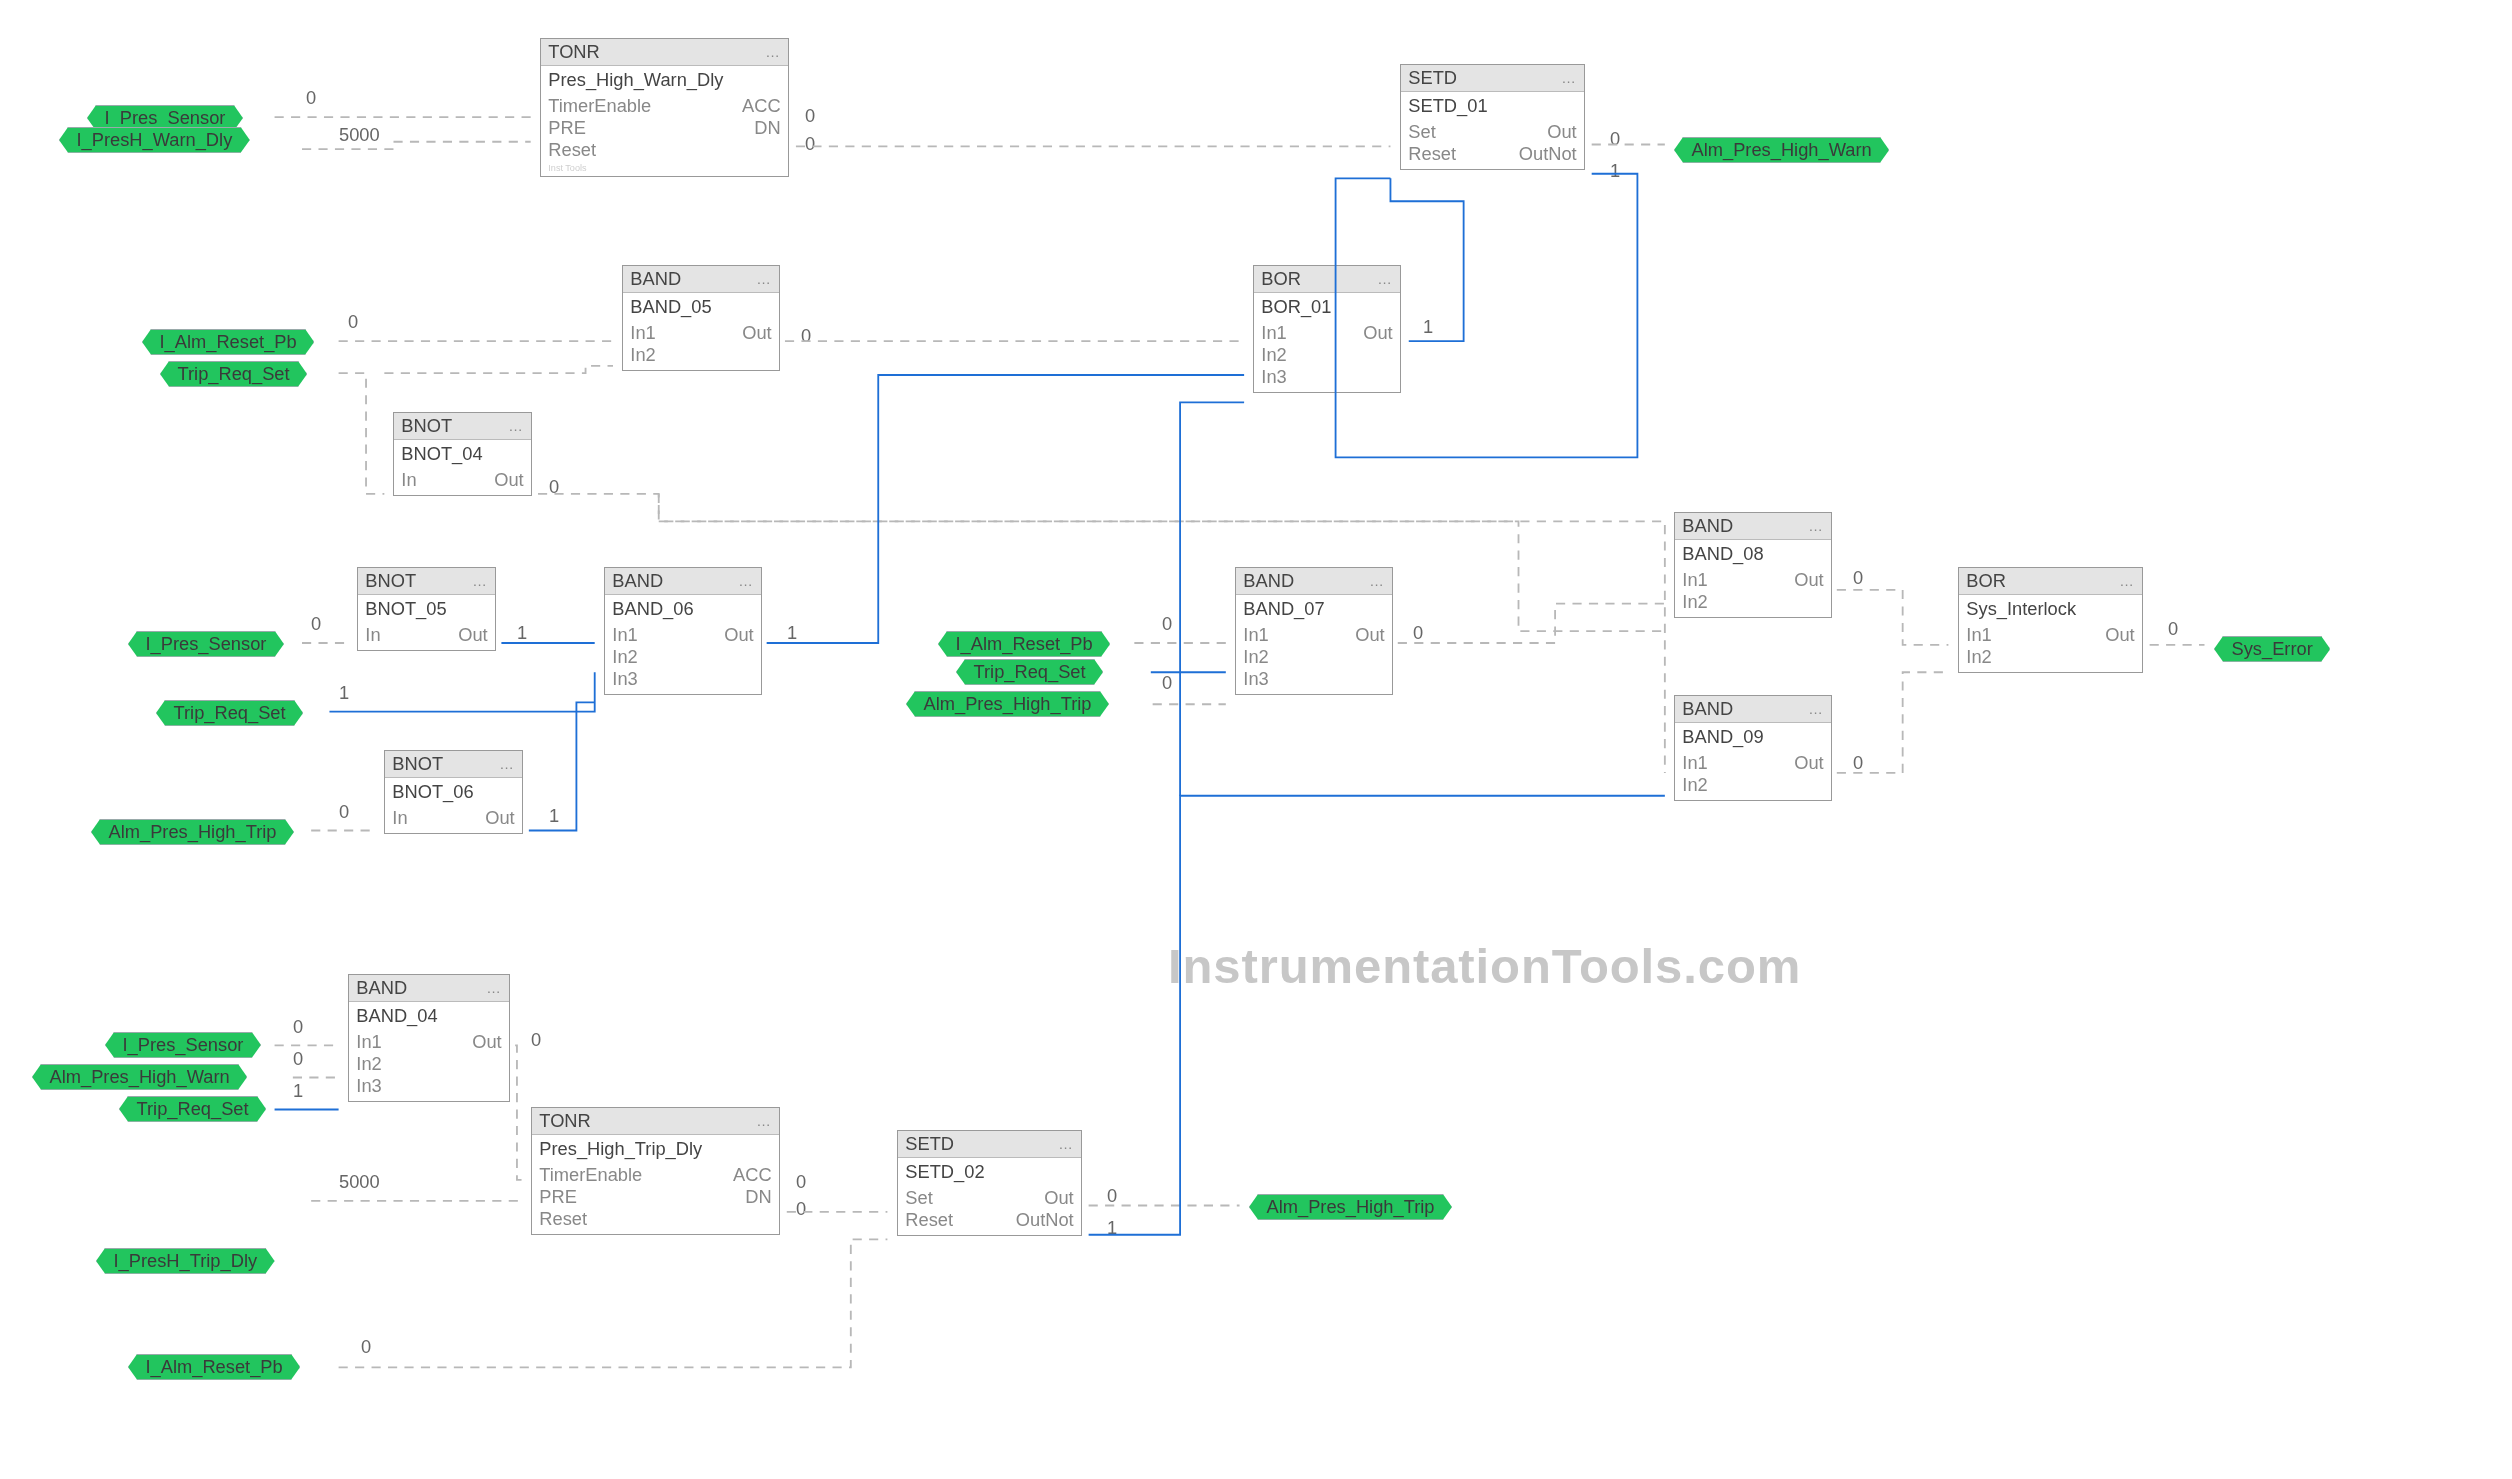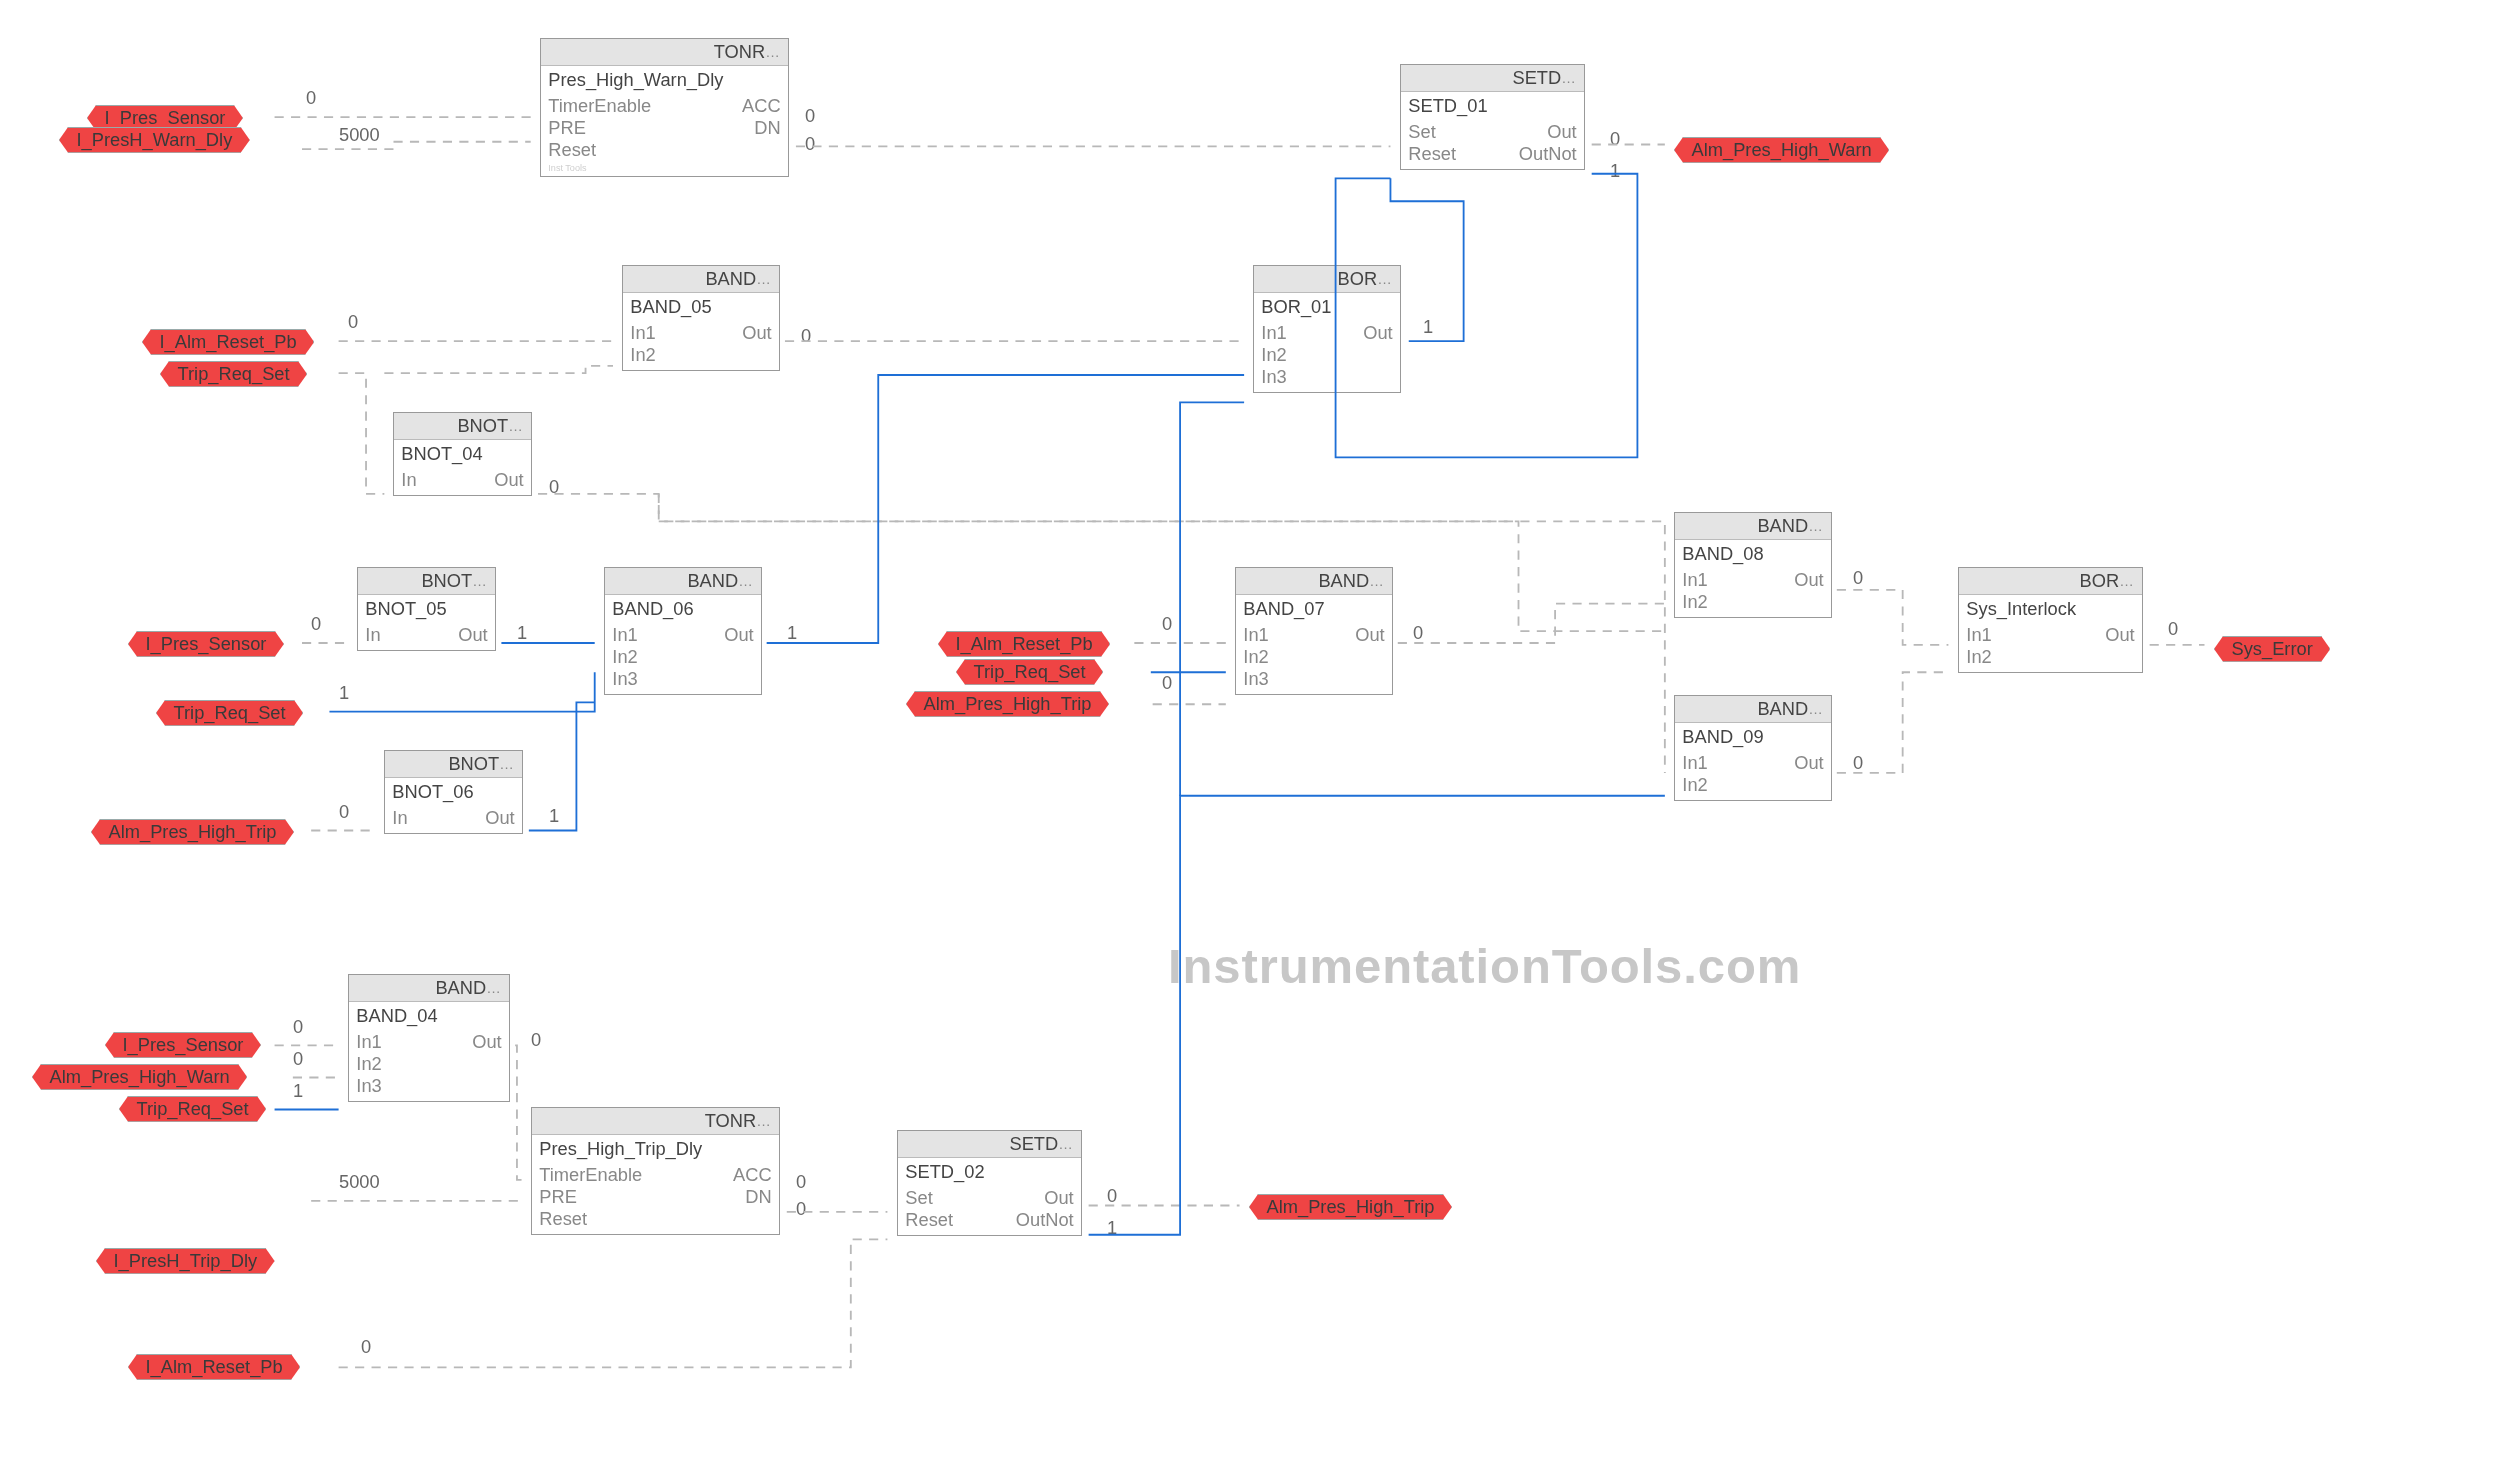"TONR" .fb .hdr { justify-content: flex-end -> space-between }
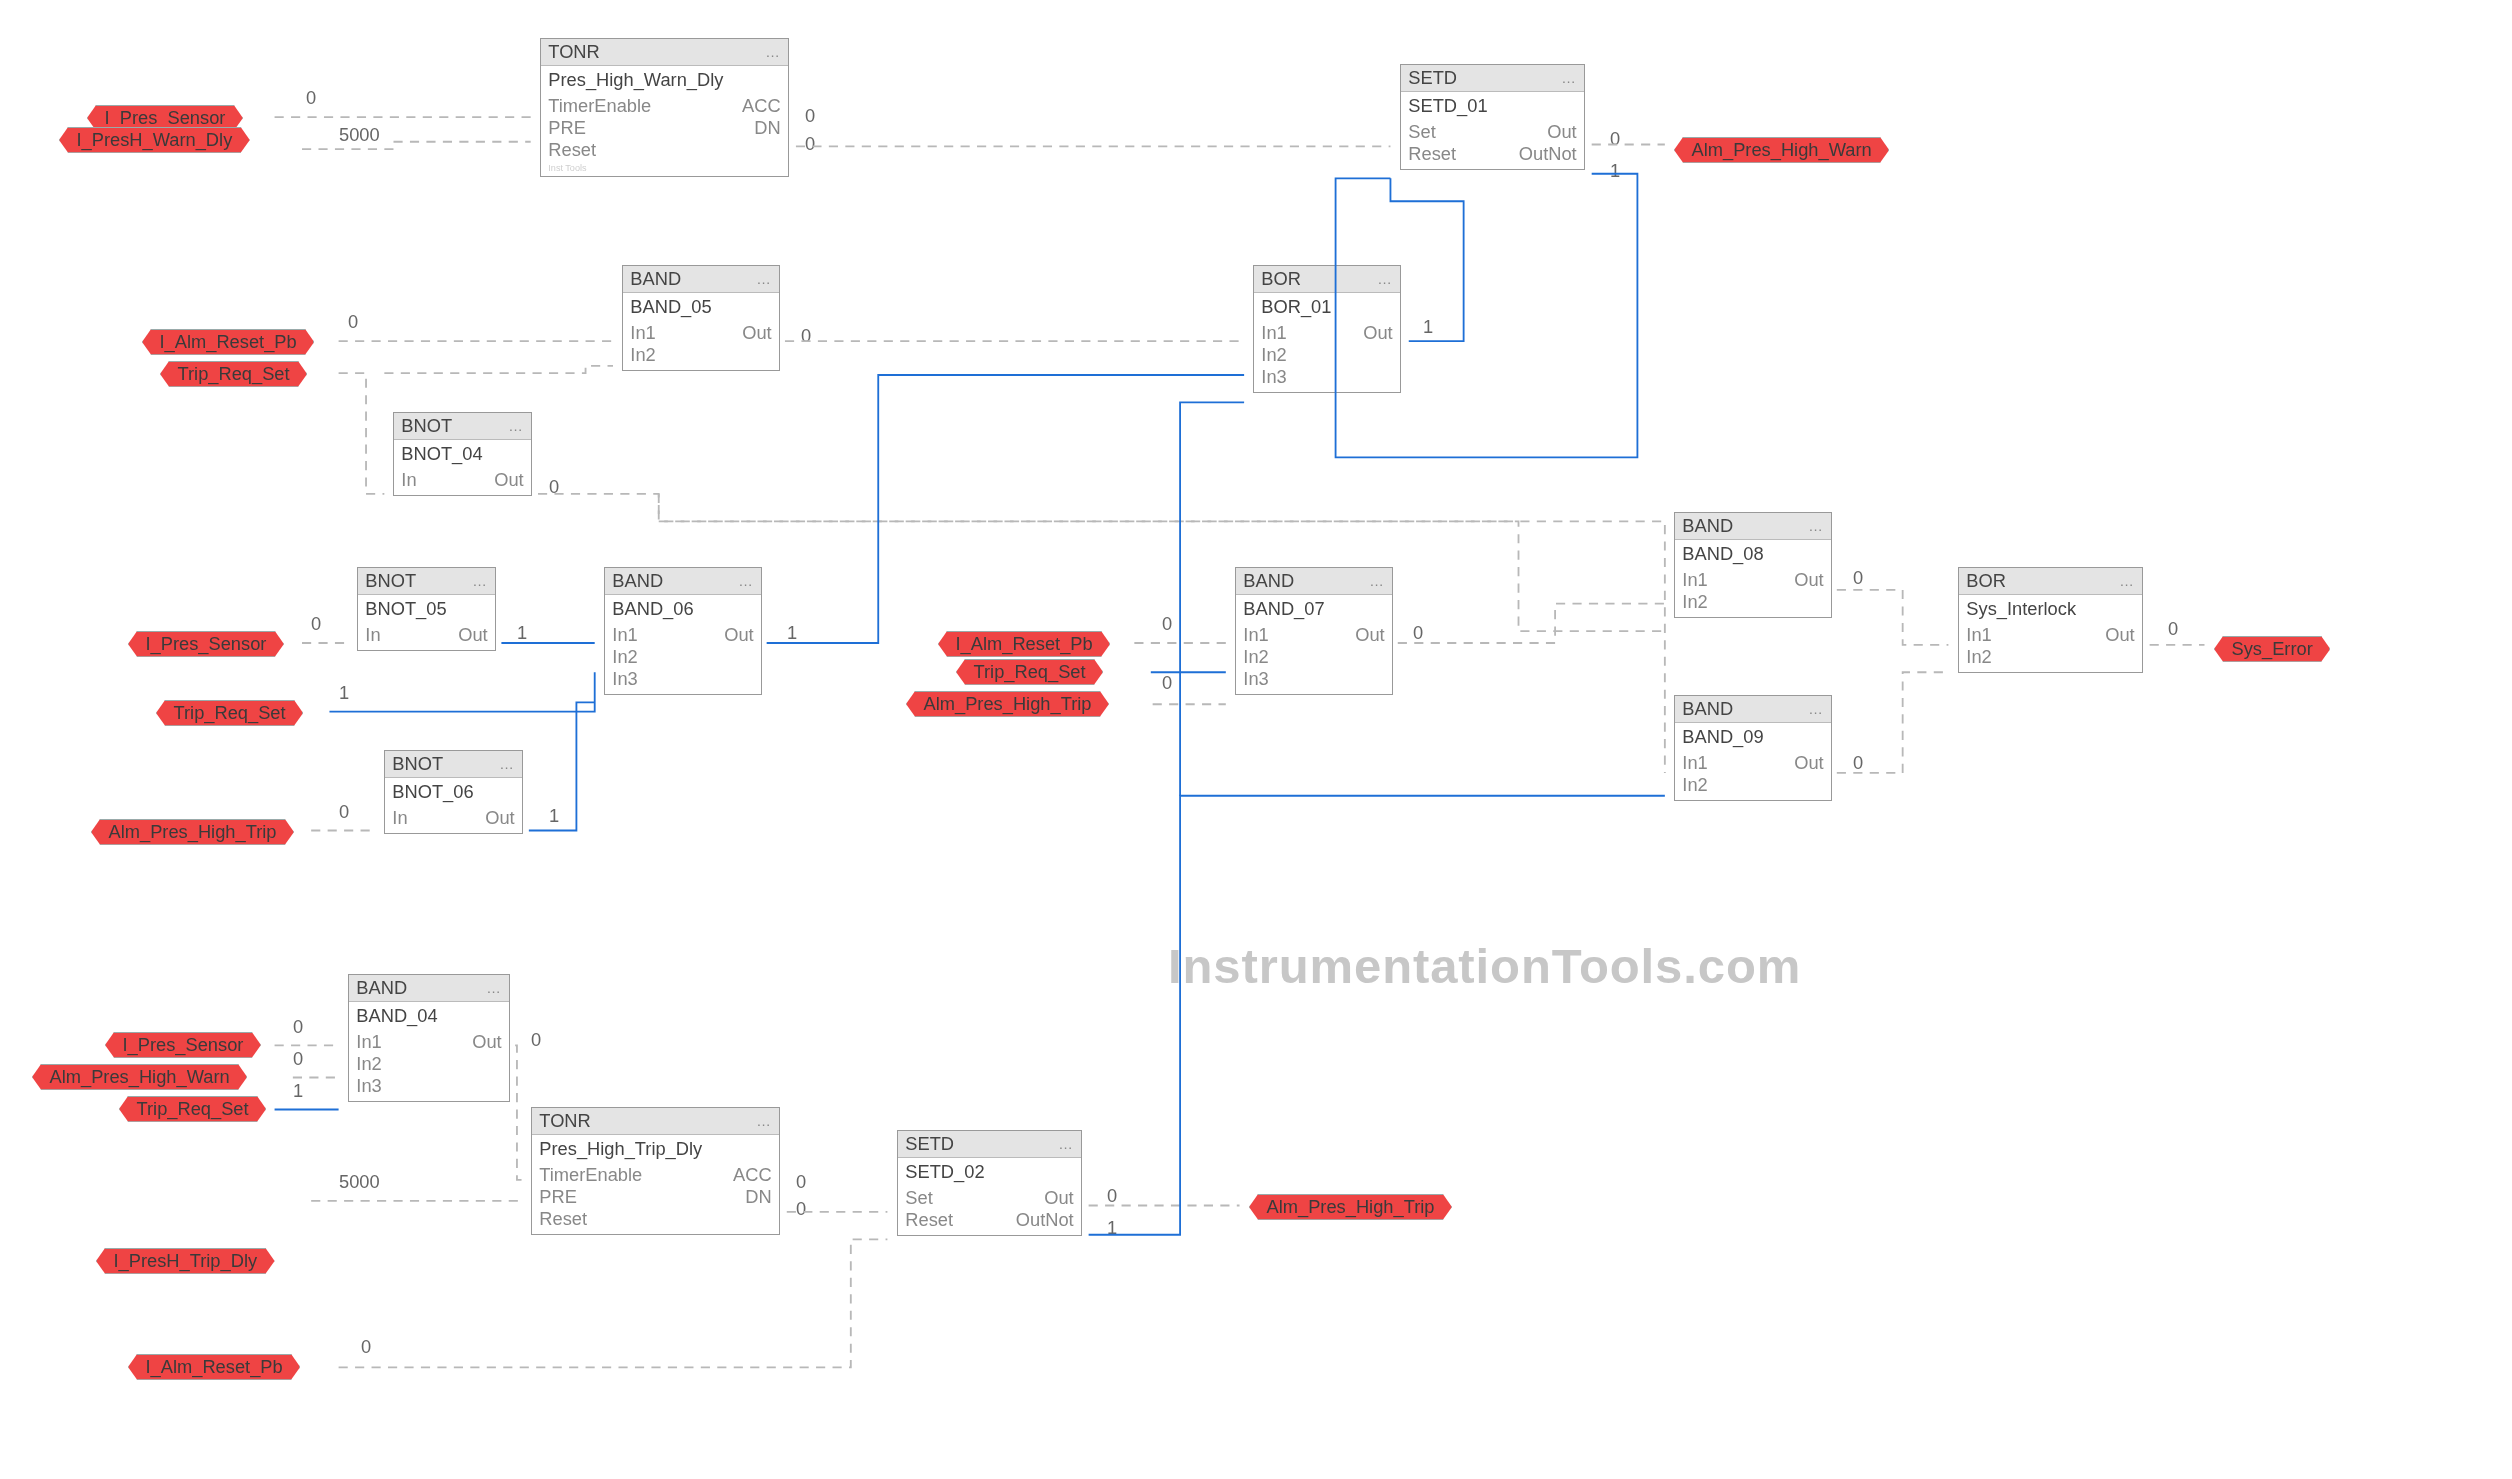"I_Pres_Sensor" .tag { background: #ef4444 -> #22c55e }
